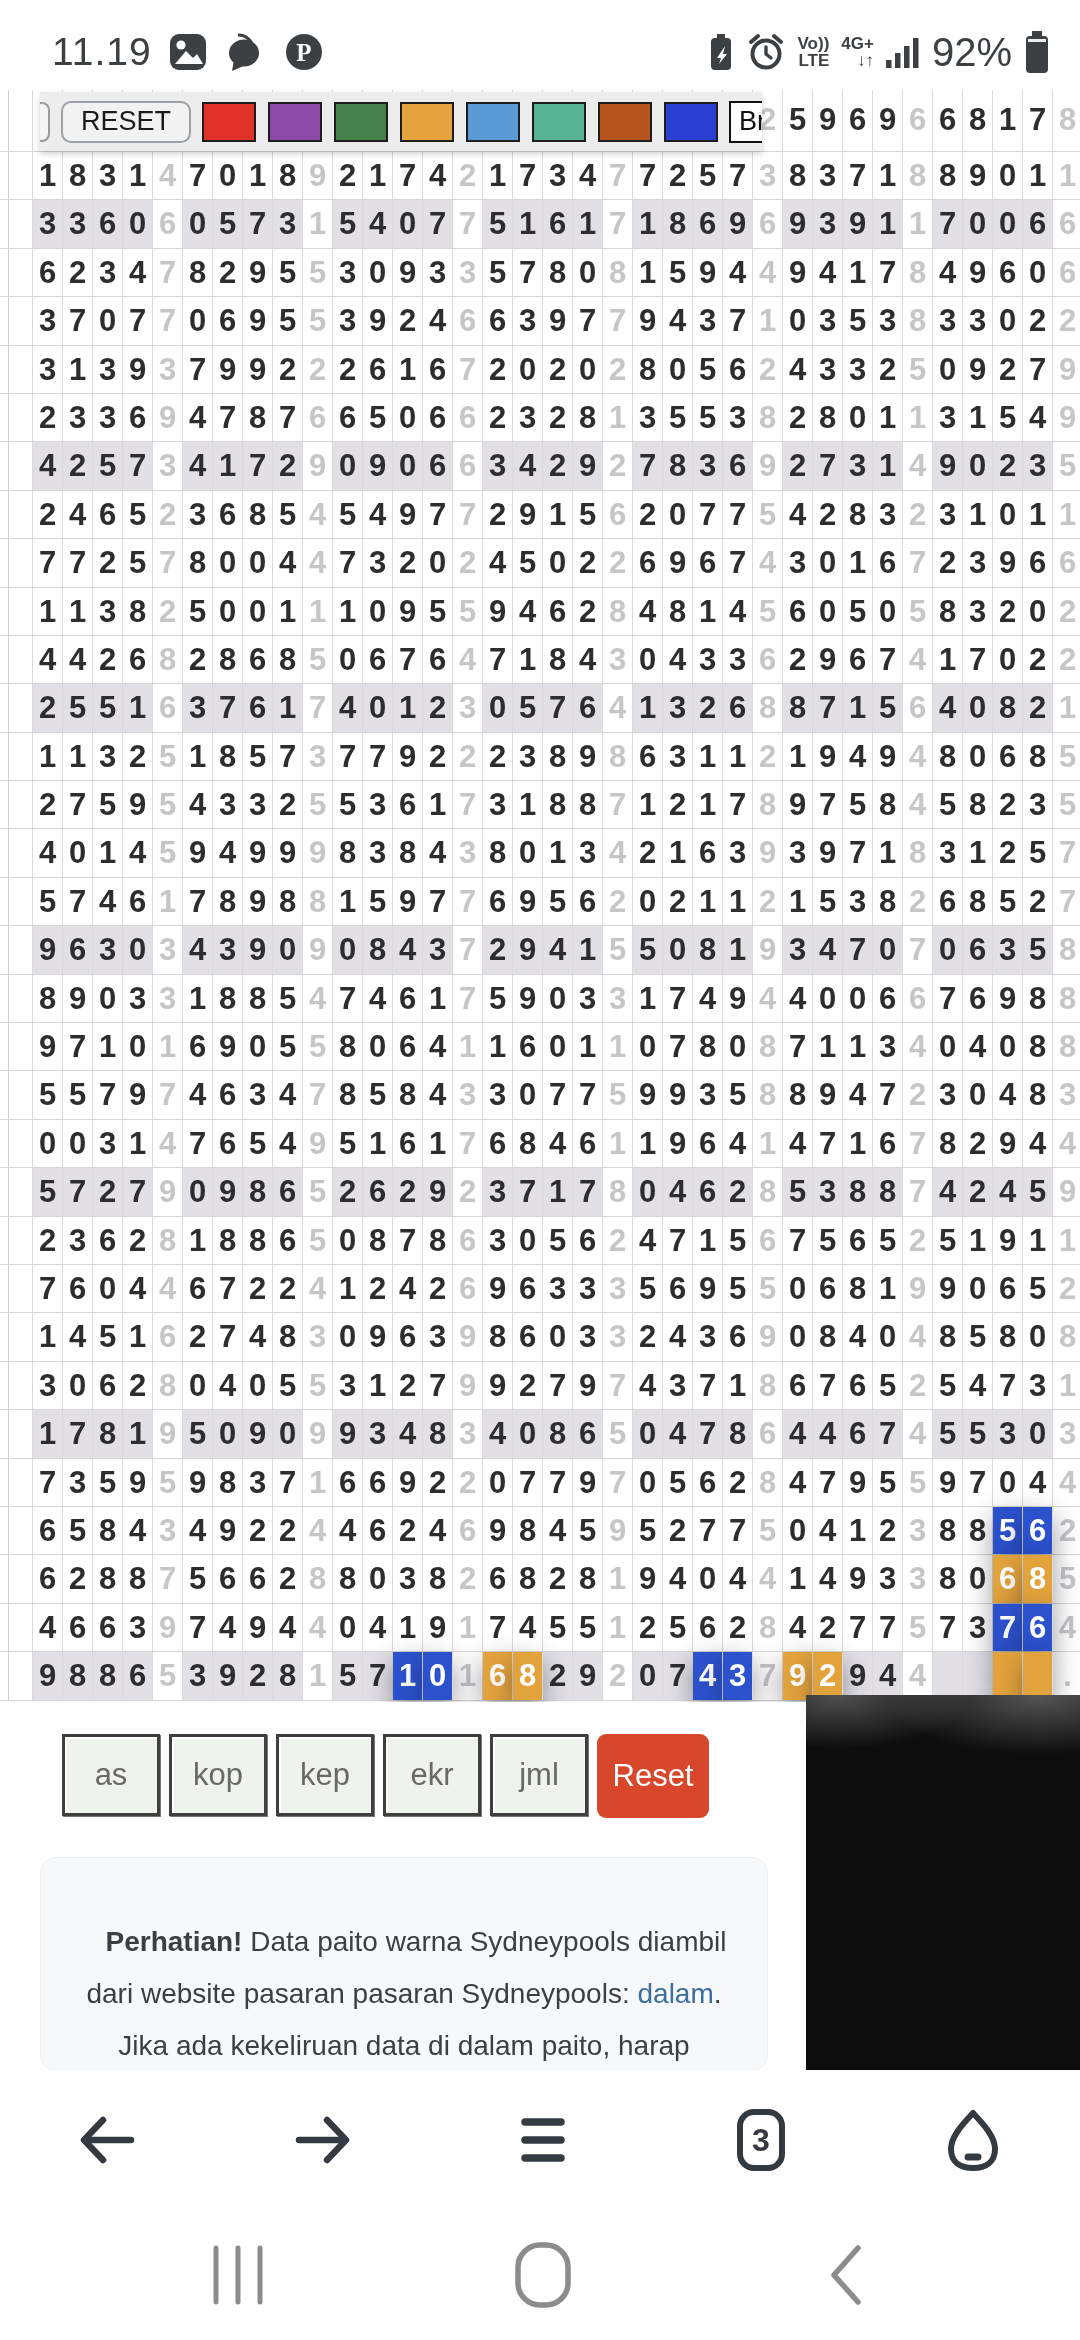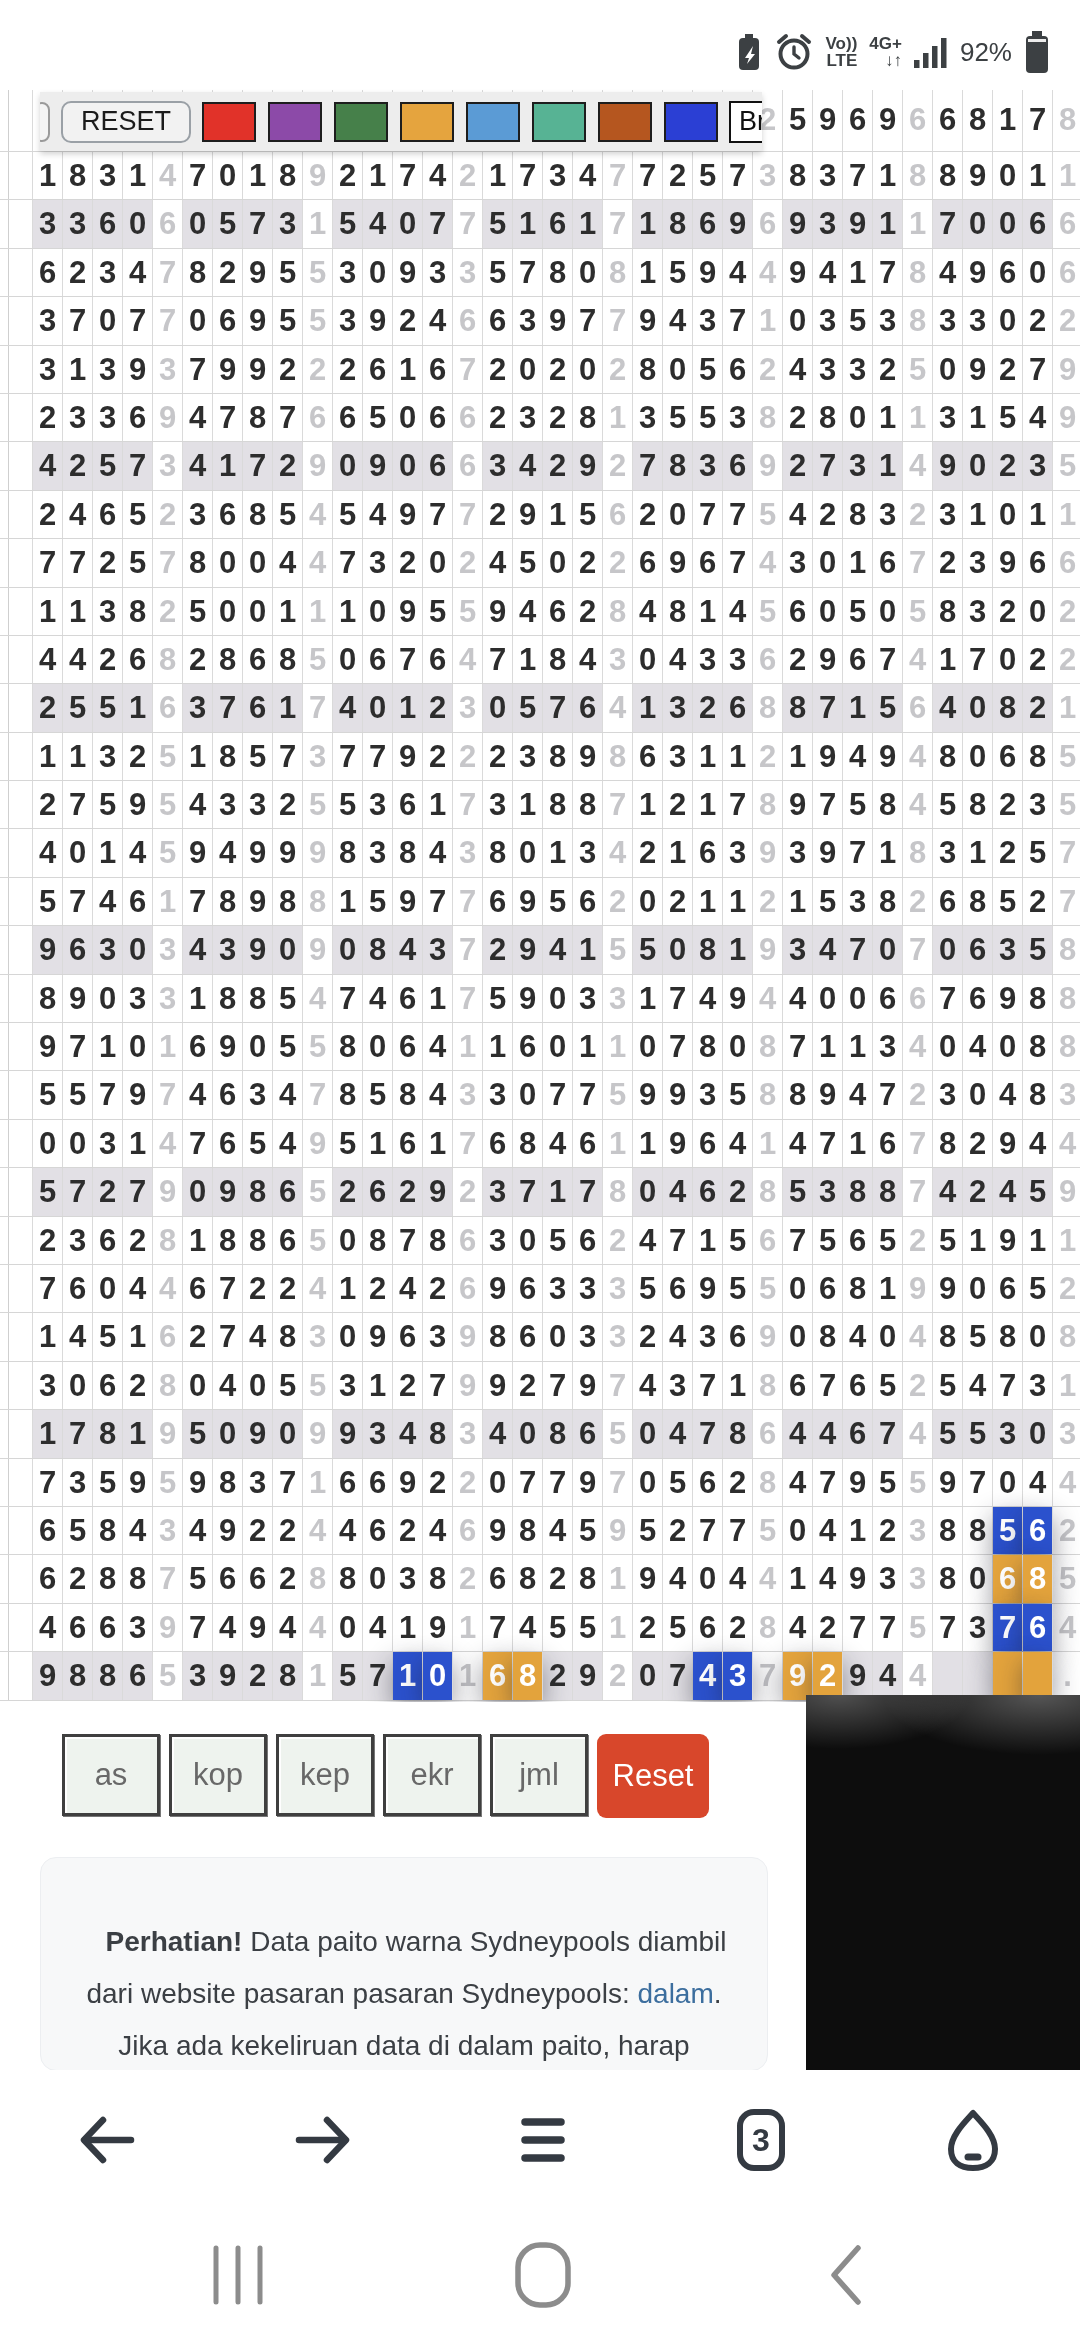"11.19" div.left { html: none -> <div> <span>11.19</span> <span> <svg> <rect></rect> <circle></circle> <path></path> </svg> </span> <span> <svg> <path></path> <ellipse></ellipse> <path></path> </svg> </span> <span> <svg> <circle></circle> <text>P</text> </svg> </span> </div> }
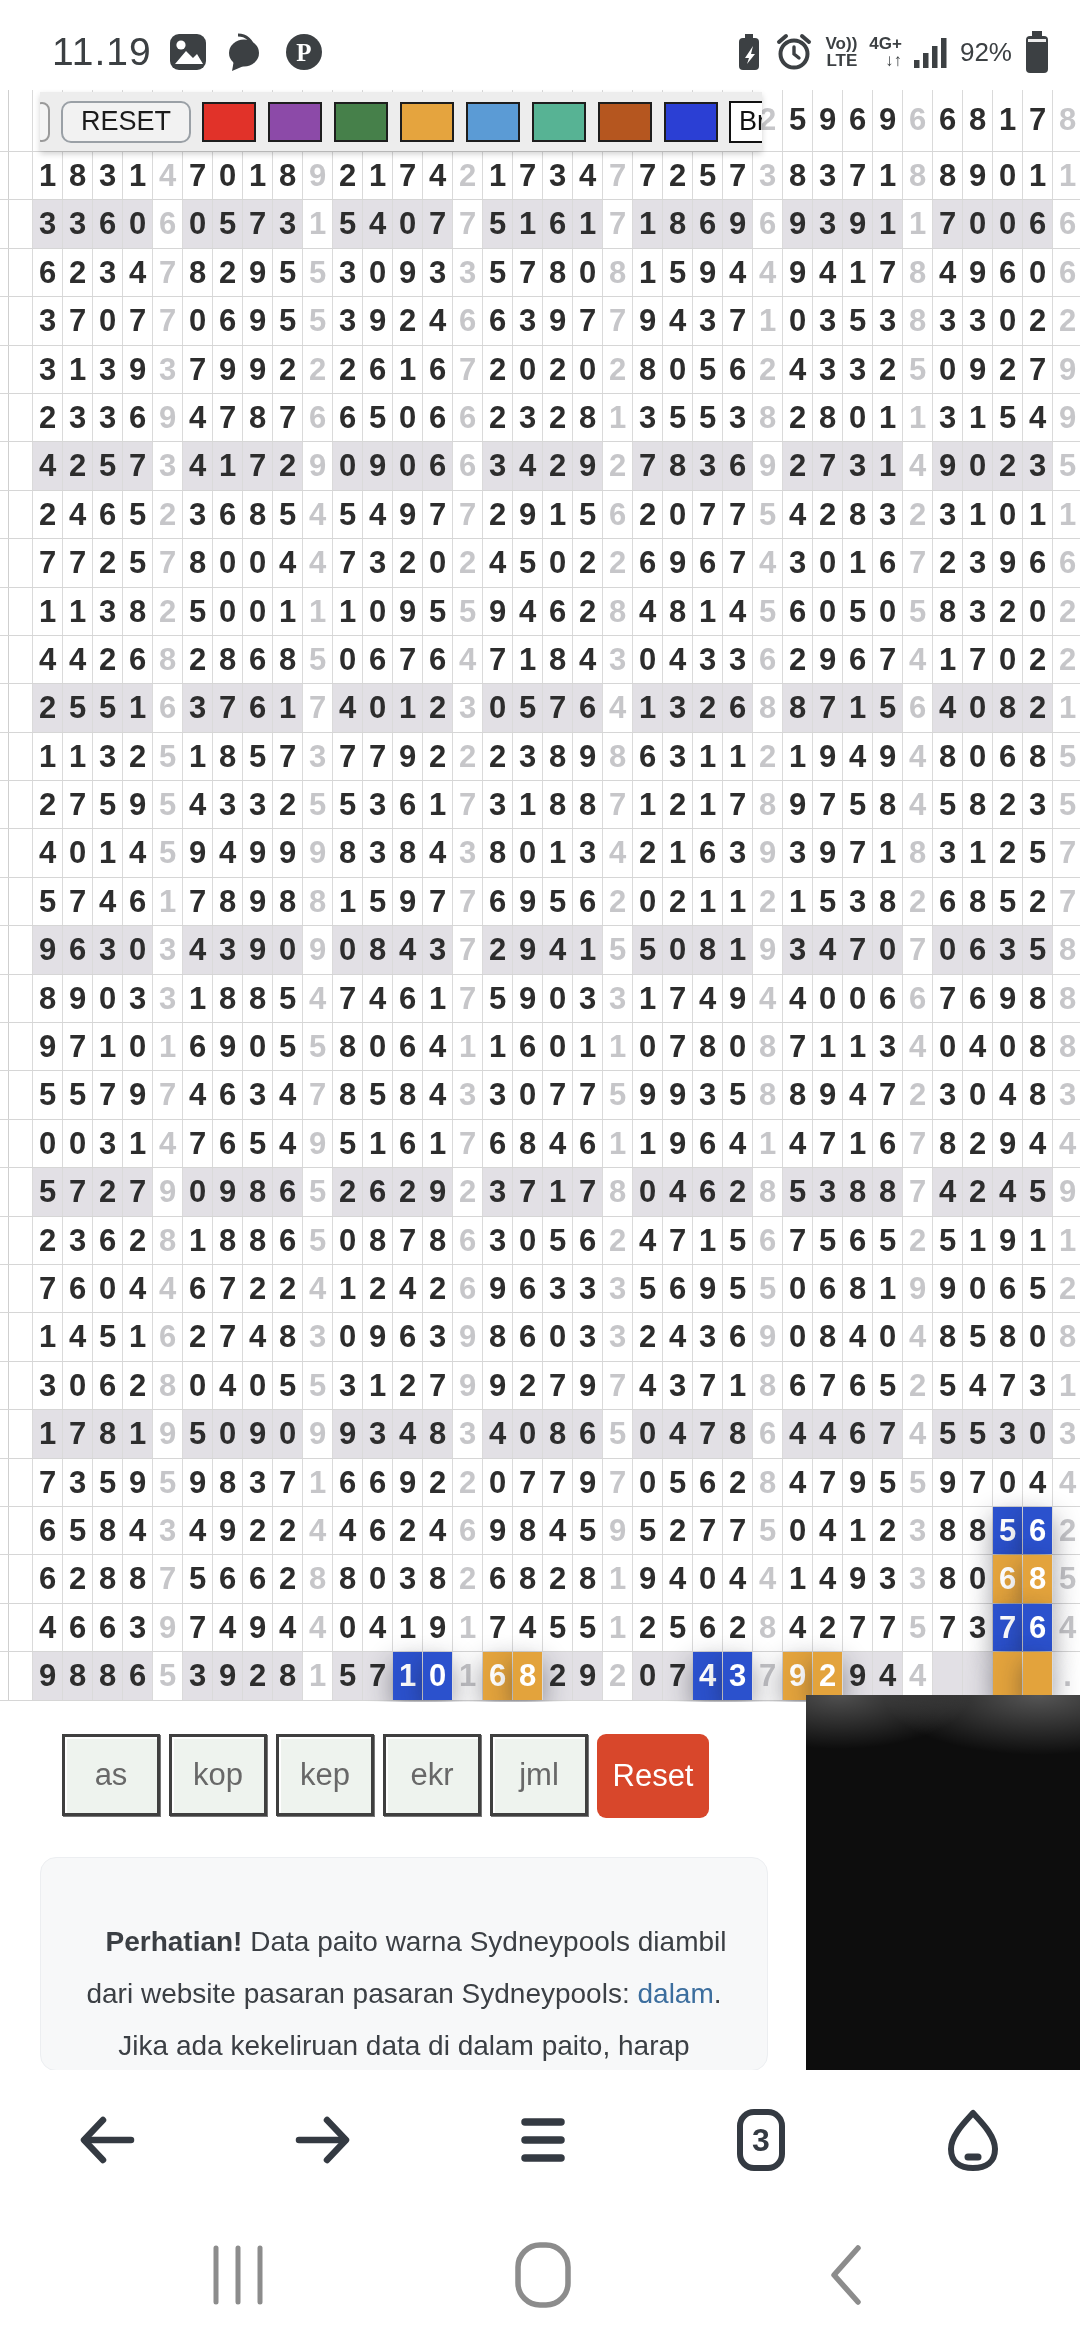"92%" #statusbar .pct { font-size: 26px -> 40px }
